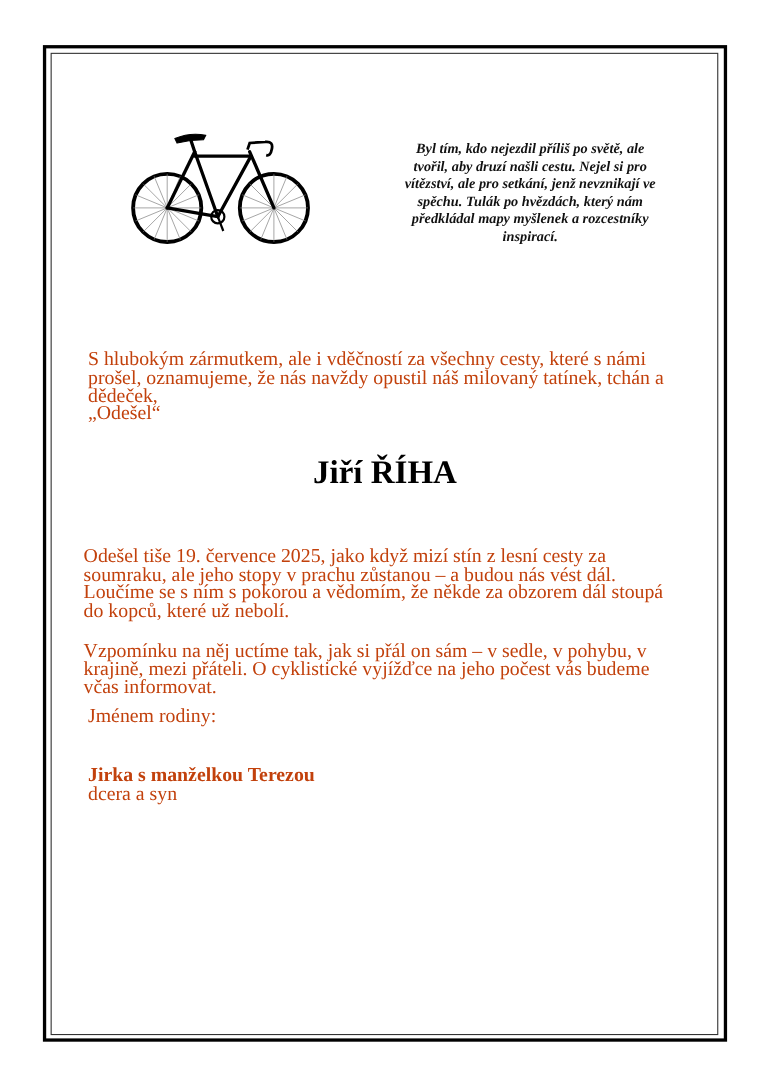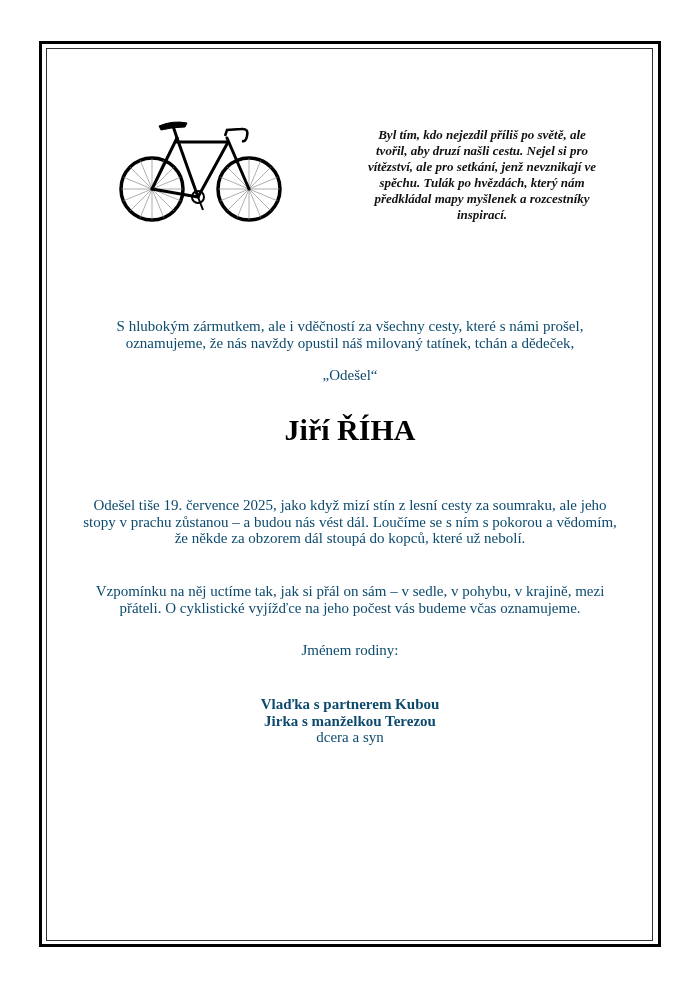"S hlubokým zármutkem, ale i" .p { color: #0c4a6e -> #c2410c; font-size: 15px -> 18px; text-align: center -> left }
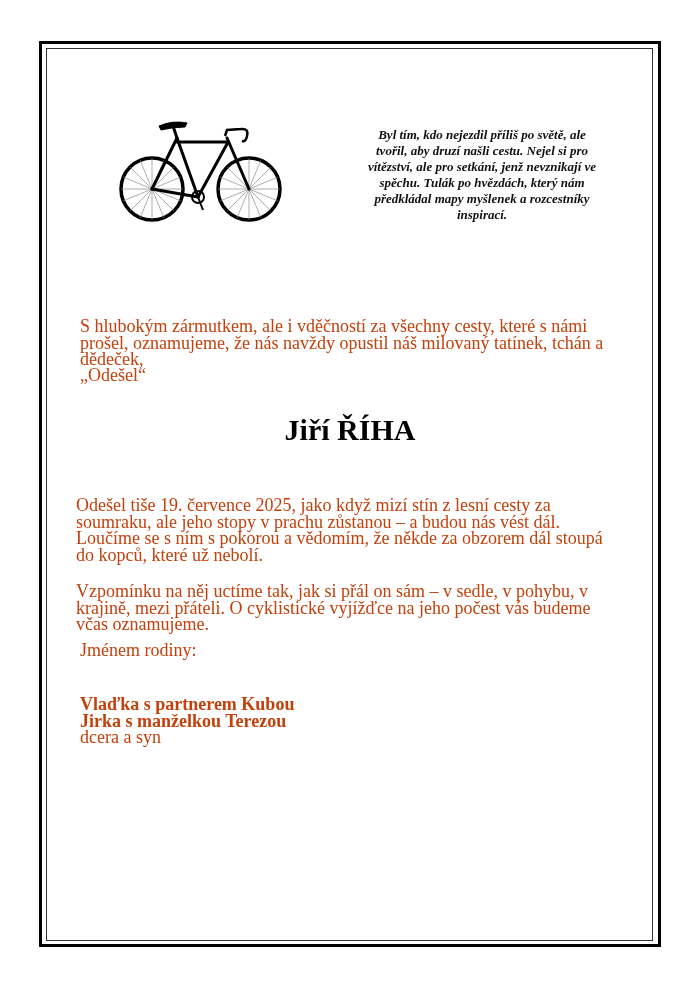"Vzpomínku na něj uctíme tak," div.p { text: oznamujeme -> informovat }
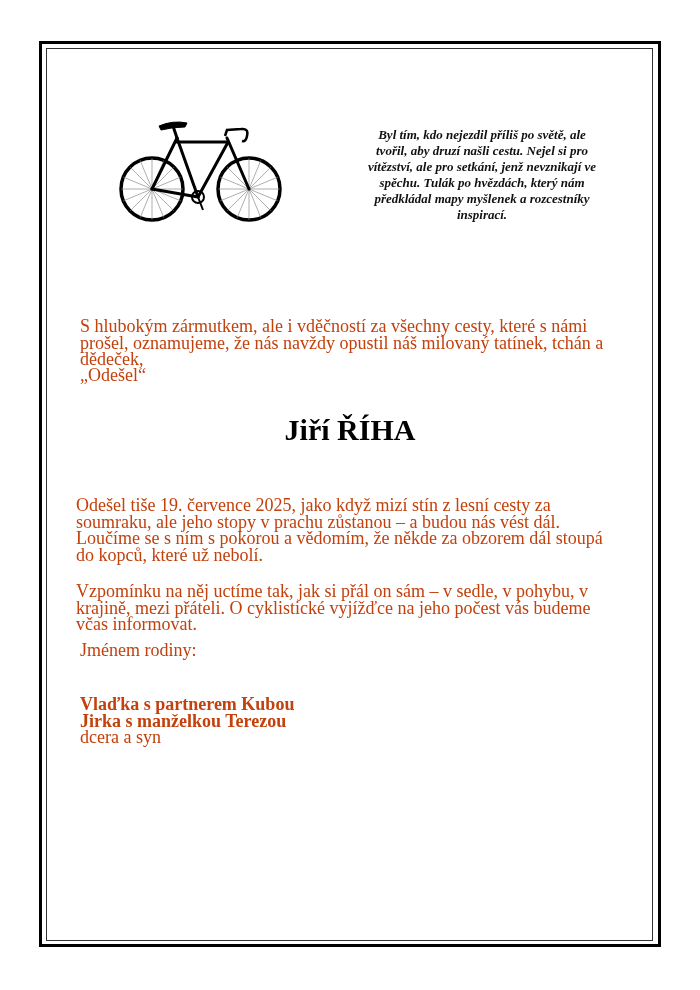"Vlaďka s partnerem Kubou" div.fam-bold { html: <div>Vlaďka s partnerem Kubou</div> -> none }
